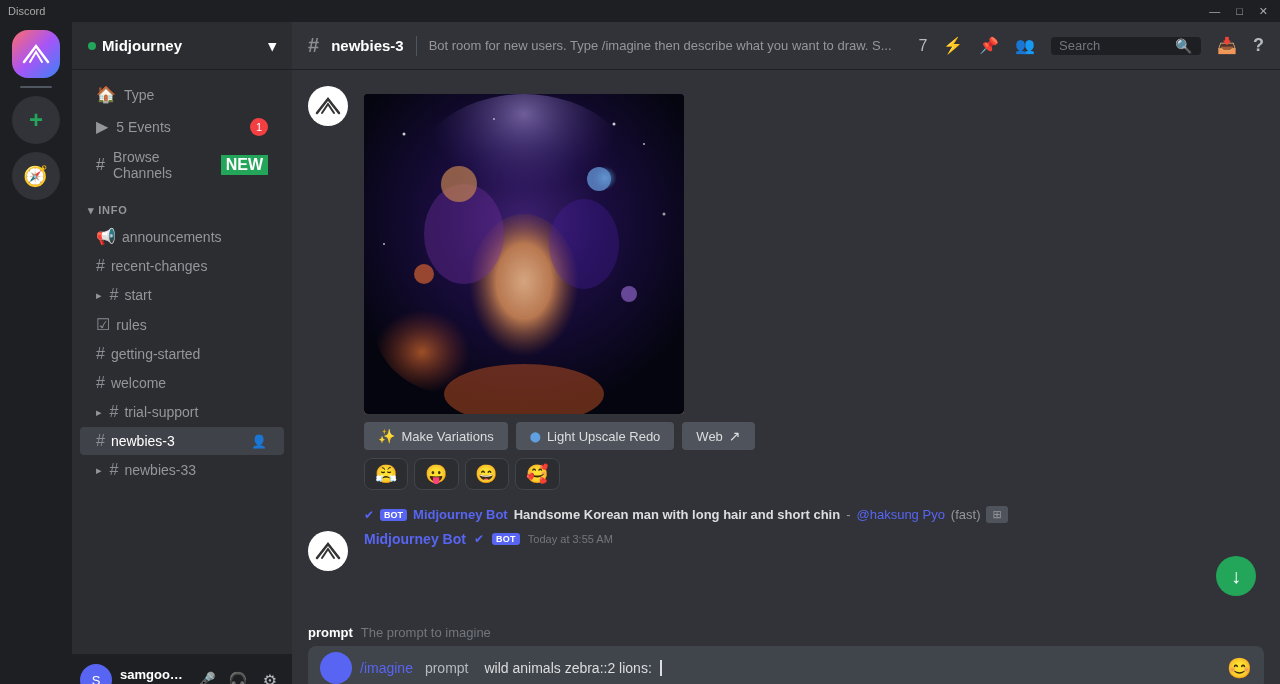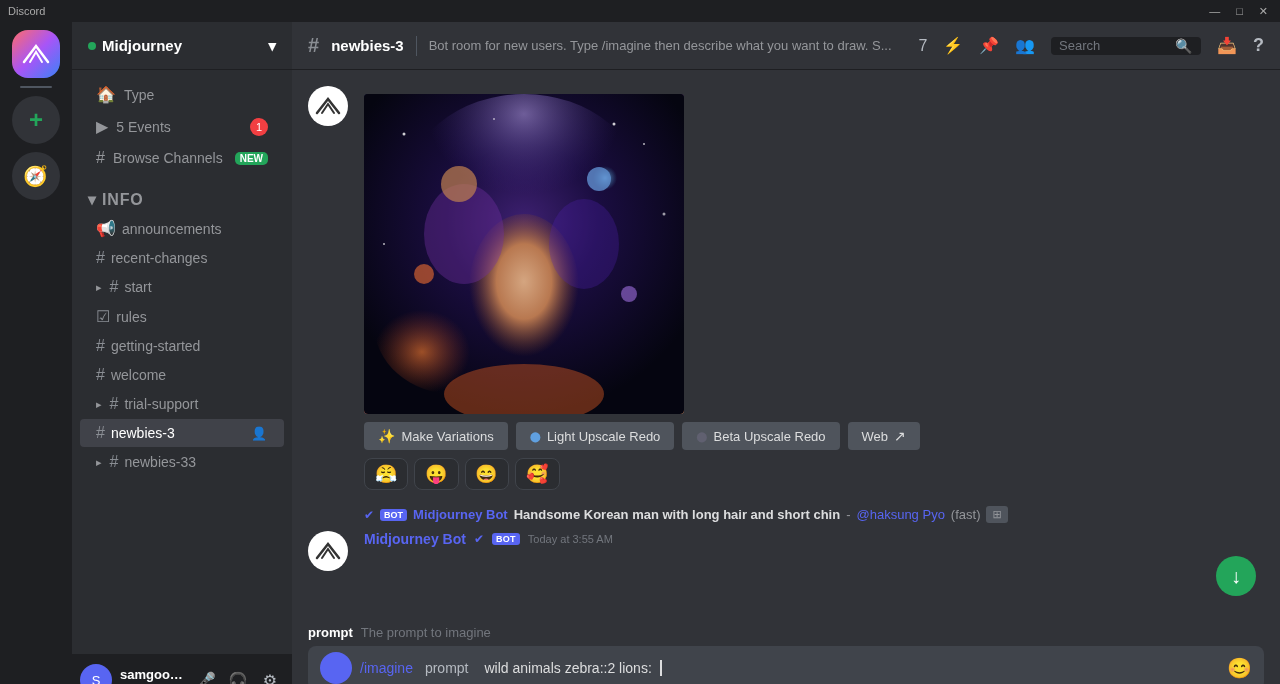"NEW" .sidebar-item .badge-new { border-radius: 5px -> 0; font-size: 10px -> 16px }
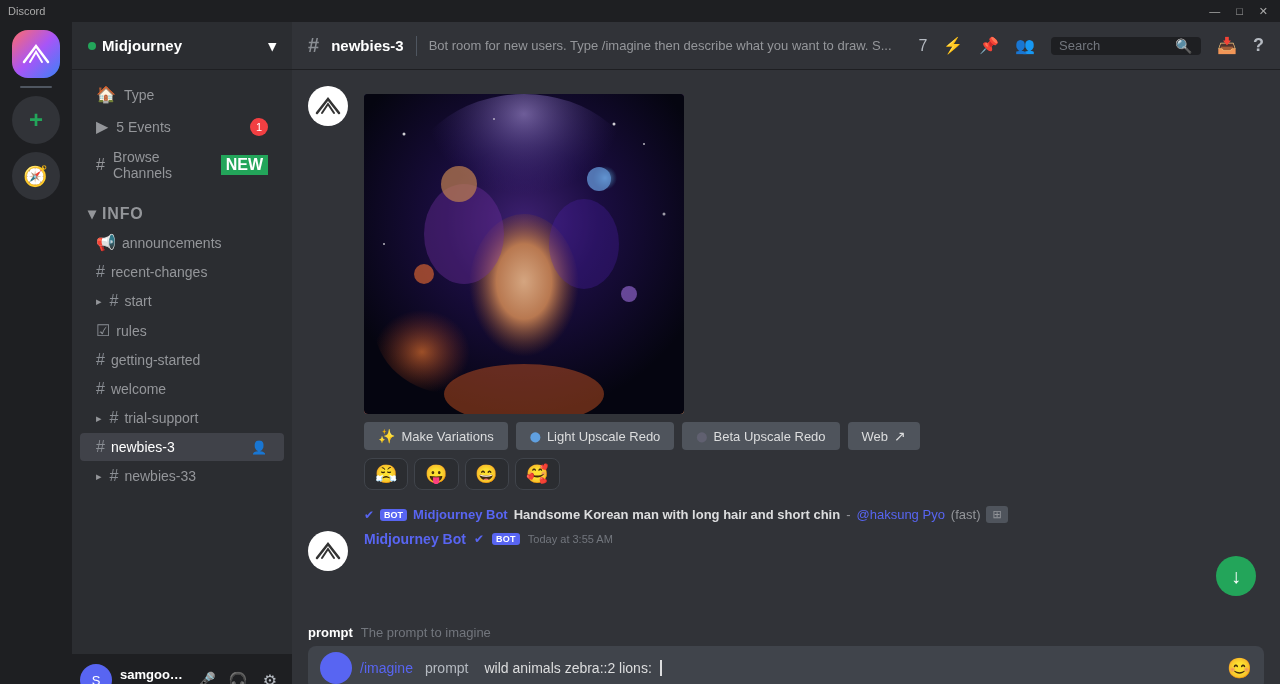"▾ INFO" span { font-size: 16px -> 11px }
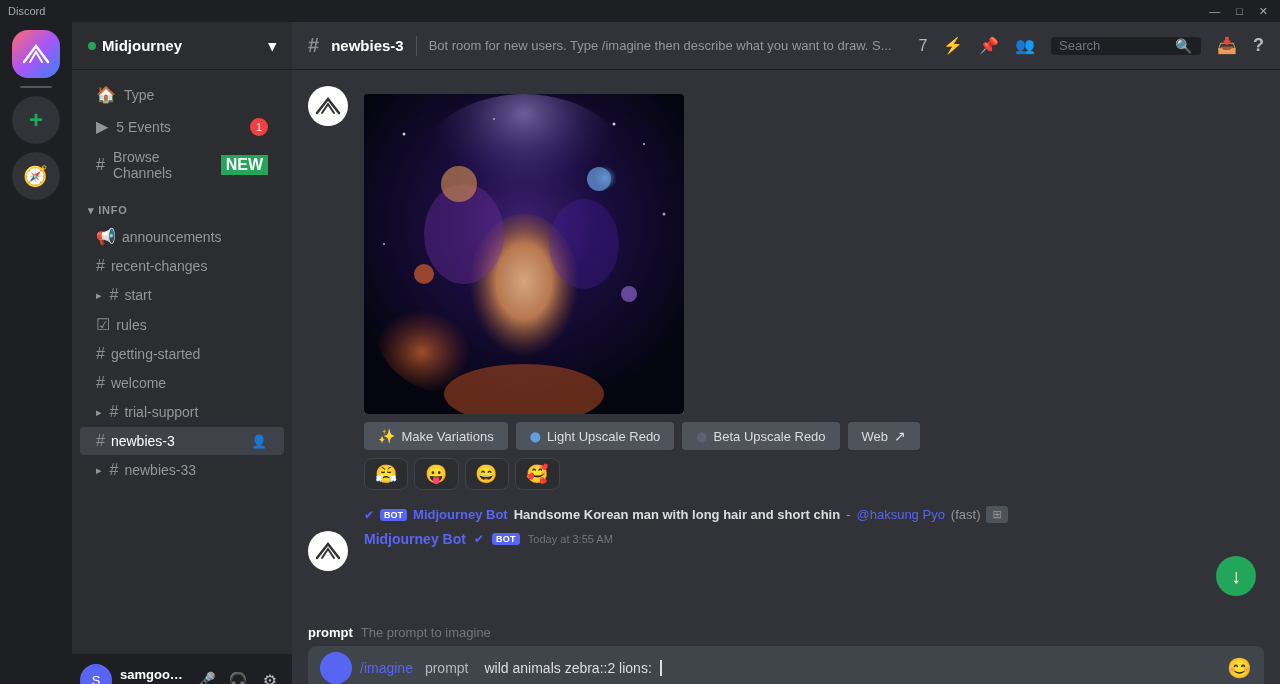"Beta Upscale Redo" button.msg-btn { html: <button> <span>⬤</span> <span>Beta Upscale Redo</span> </button> -> none }
